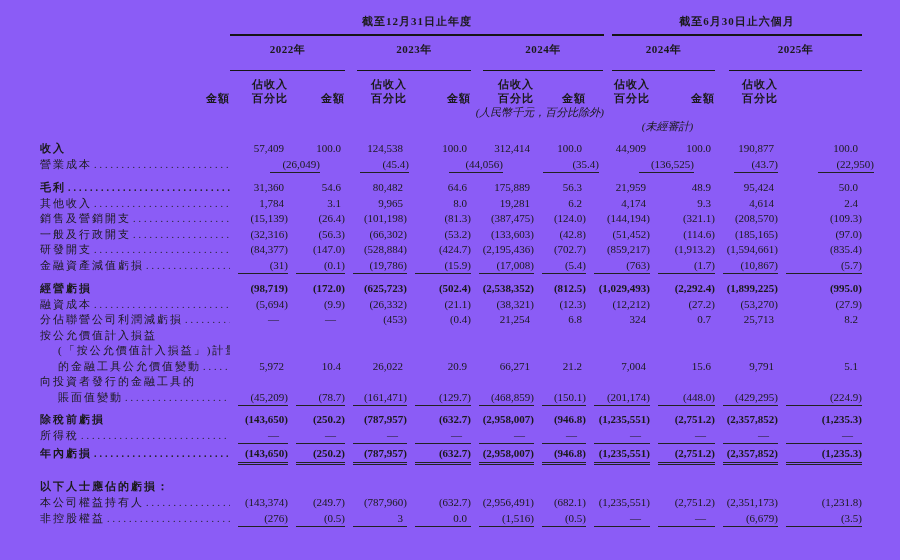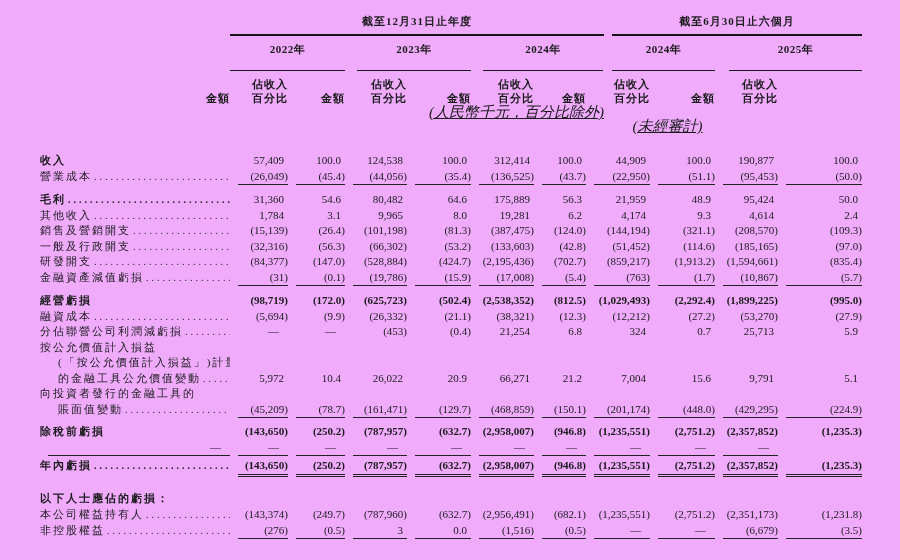"截至12月31日止年度" .page { background: #f0abfc -> #8b5cf6 }
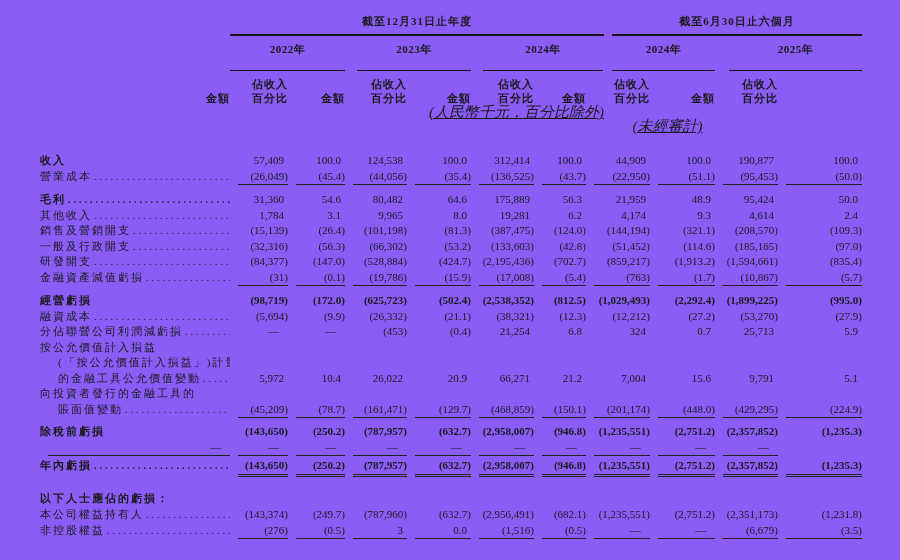"(人民幣千元，百分比除外)" .noterow { font-size: 15px -> 11px; text-decoration: underline -> none }
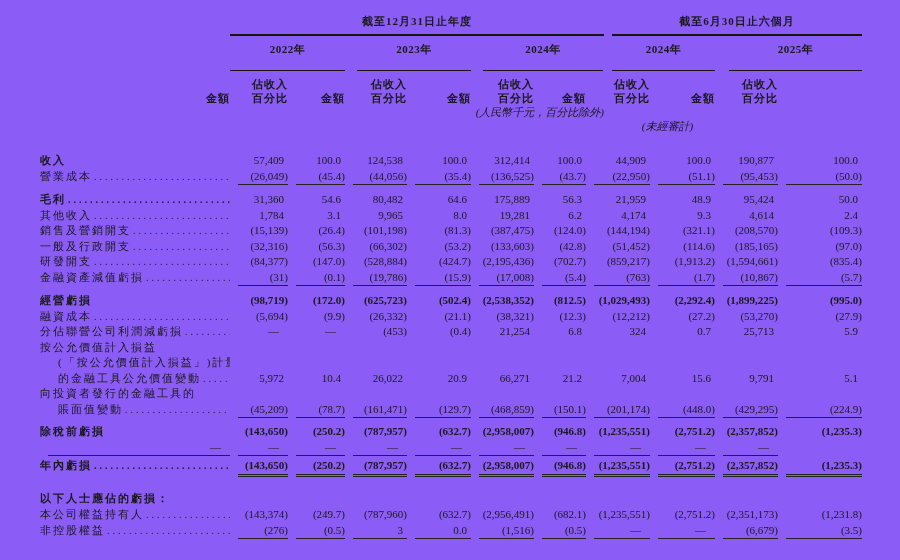"收入" #rows { margin-top: 20px -> 8px }
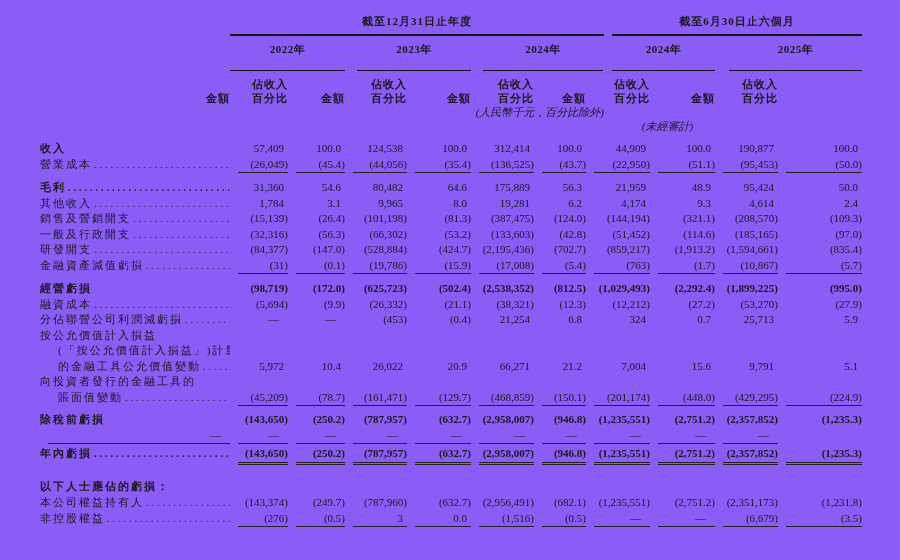"營業成本" div.grid { gap: none -> 32px }
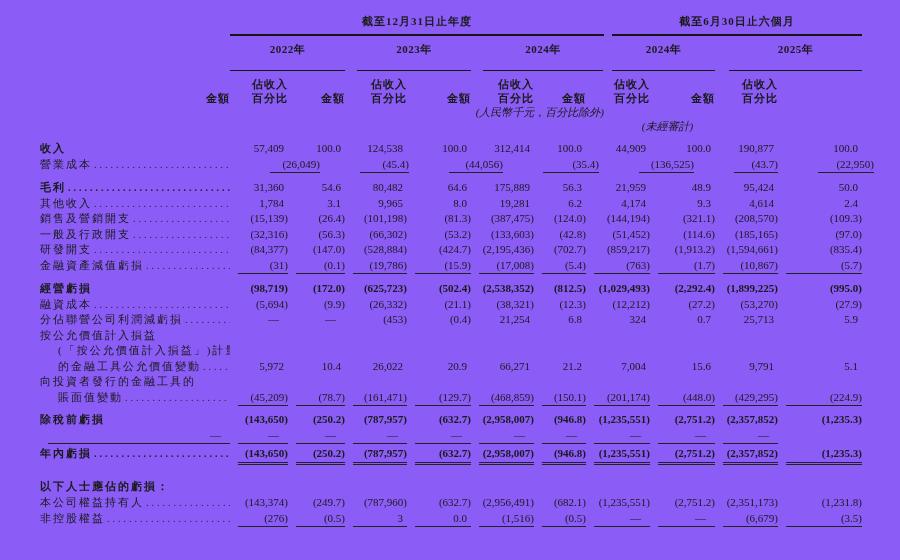"5.9" span.pos { text: 5.9 -> 8.2 }
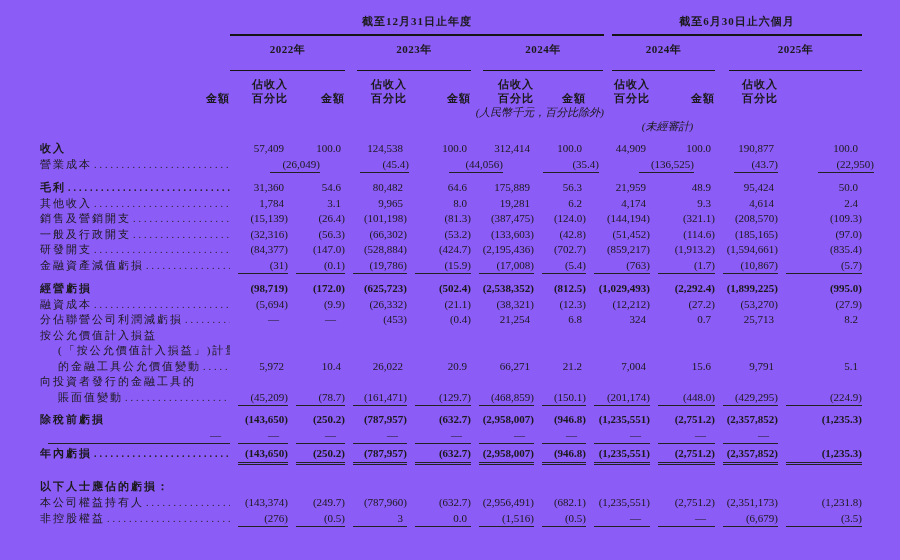"所得稅" div.cell { html: none -> <div> <span>所得稅</span> <span></span> </div> }
